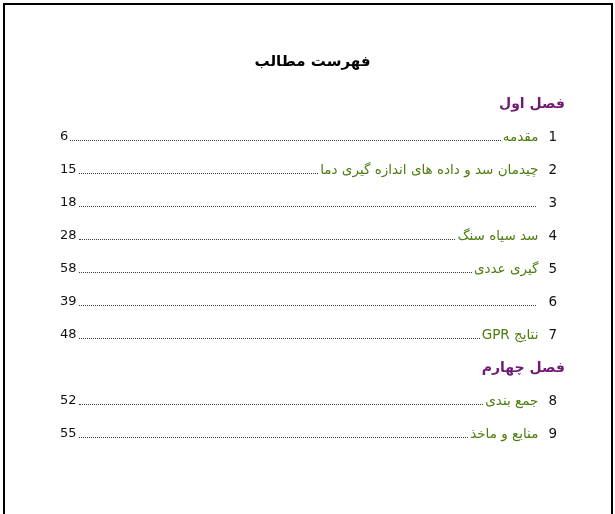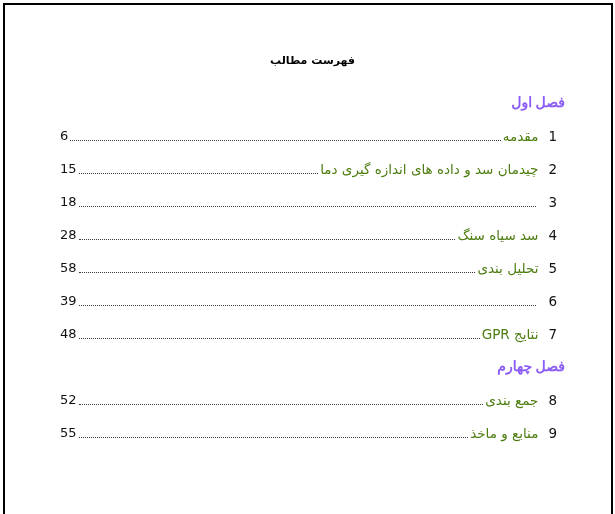"فهرست مطالب" .doc-title { font-size: 11px -> 15px }
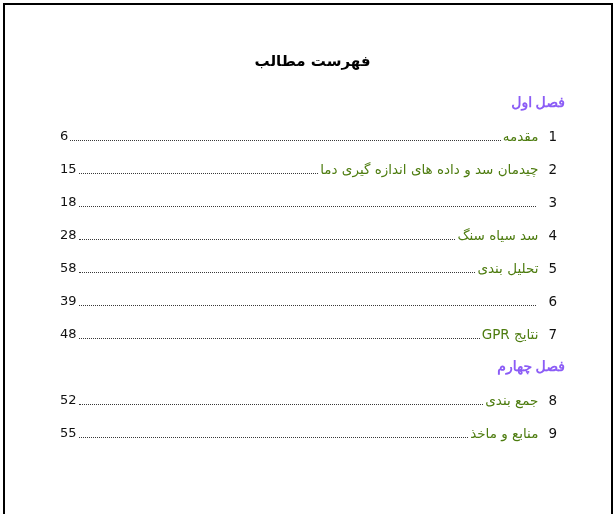"فصل اول" .heading-row span { color: #8b5cf6 -> #701a75; font-family: Liberation Serif, serif -> none }
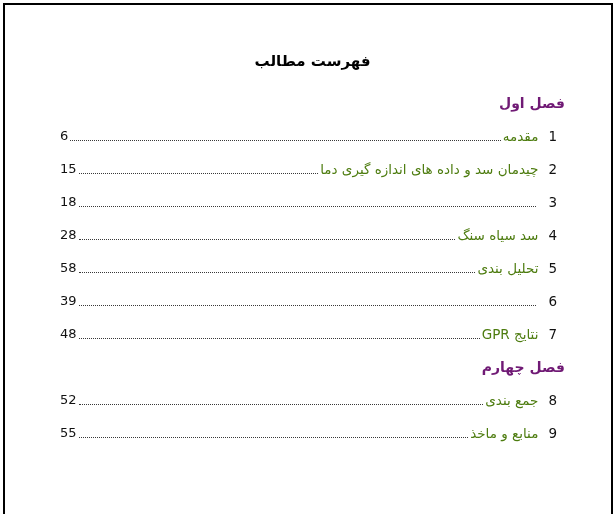"تحلیل بندی" span.etitle { text: تحلیل بندی -> گیری عددی }
